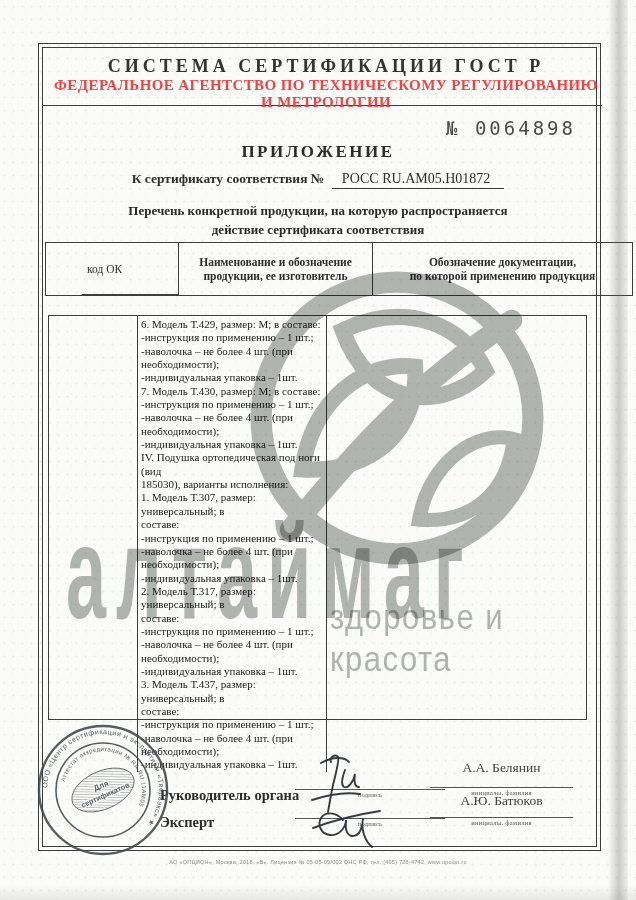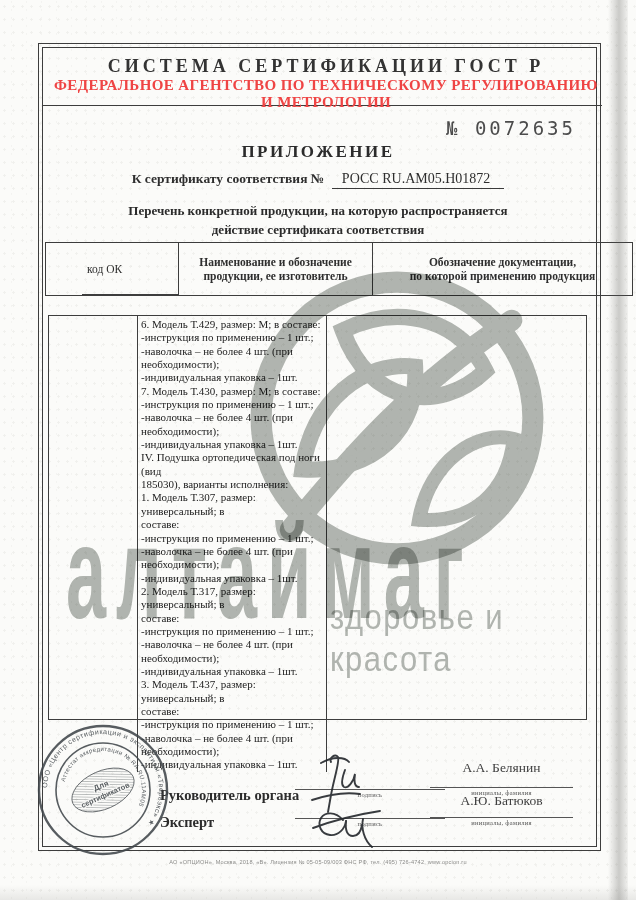"№ 0072635" div.blank-number { text: 0072635 -> 0064898 }
